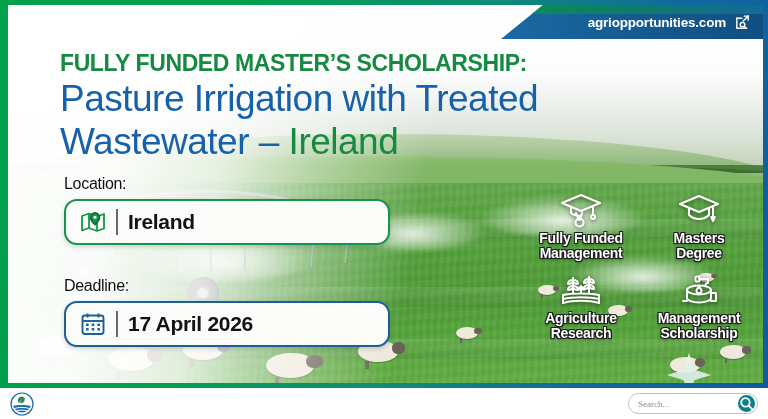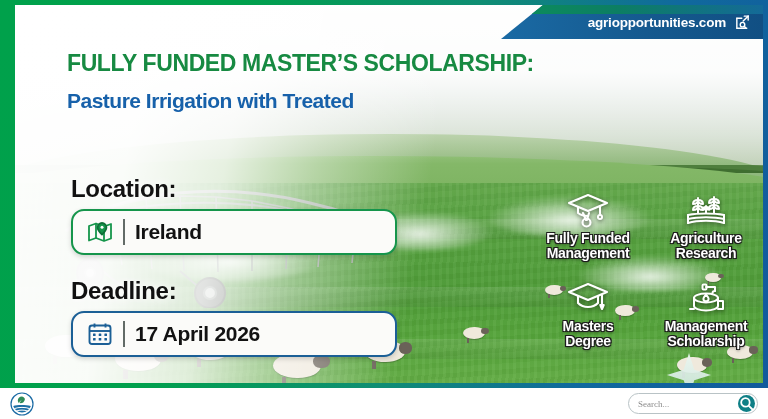"agriopportunities.com" .frame { padding: 5px 5px 5px 15px -> 5px 5px 5px 8px }
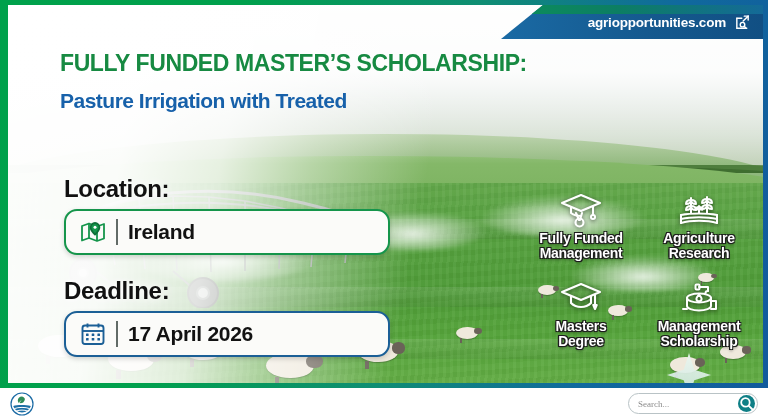"Pasture Irrigation with Treated" .h-line2, .h-line3 { font-size: 21px -> 37px; font-weight: 700 -> 400; margin-top: 12px -> none }
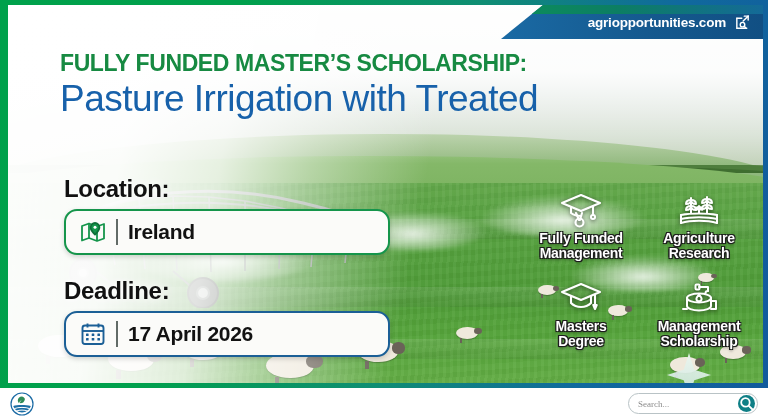"Wastewater – Ireland" div.h-line3 { html: none -> <div><span>Wastewater – </span><span>Ireland</span></div> }
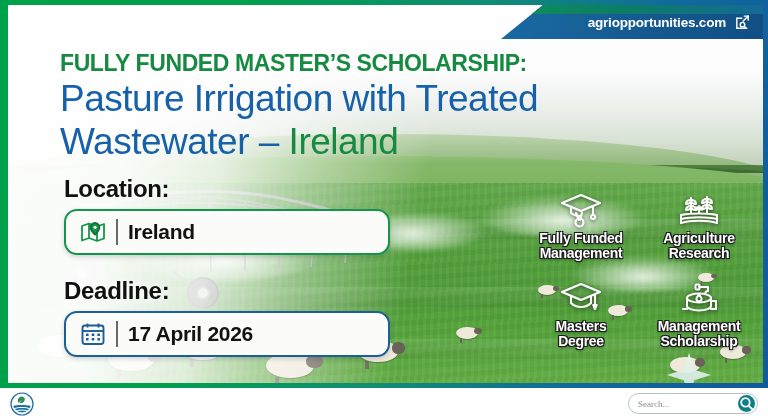"Location:" .info-label { font-size: 24px -> 16px; font-weight: 700 -> 400 }
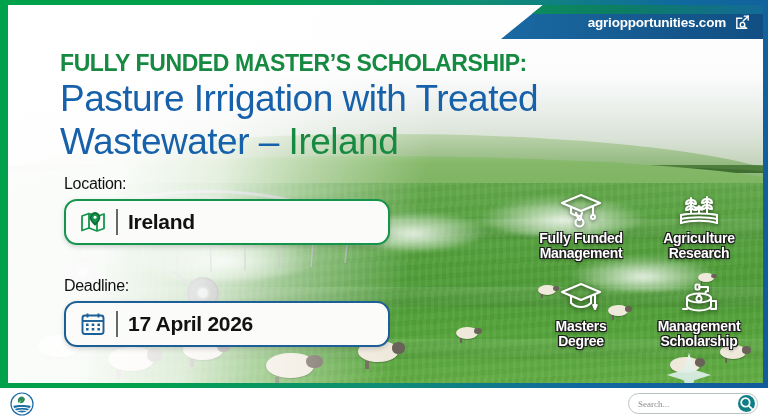"Fully Funded" .badges { gap: 18px 4px -> 10px 4px }
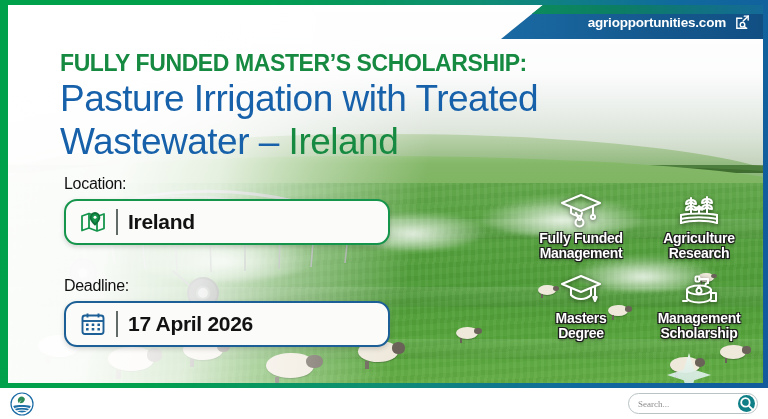"Agriculture" div.badge { order: before "Masters" -> after "Masters" }
